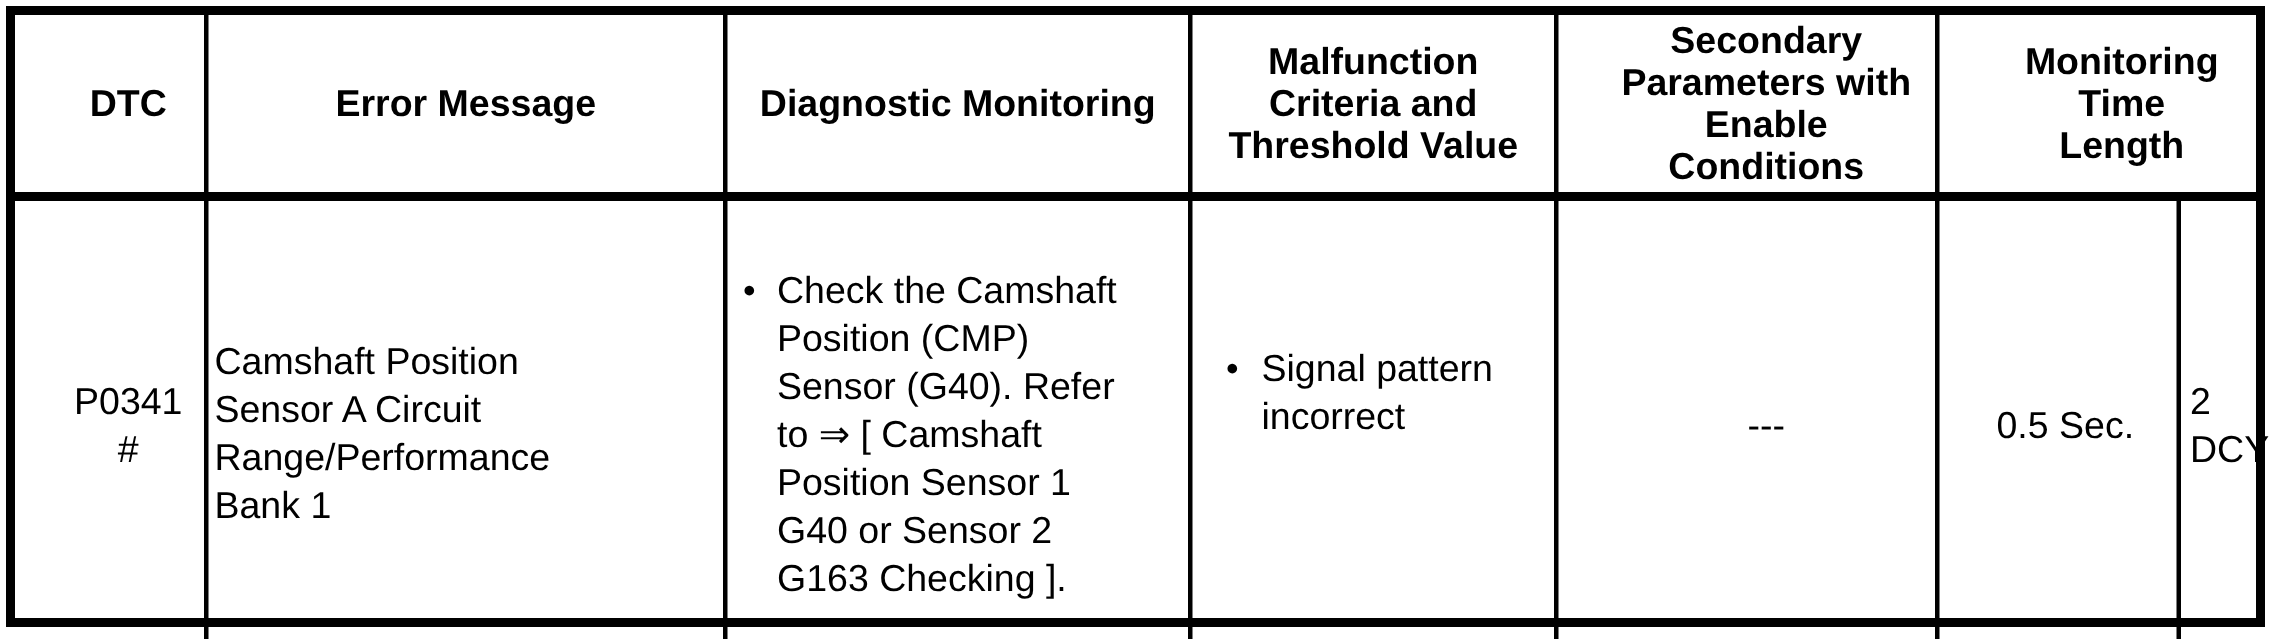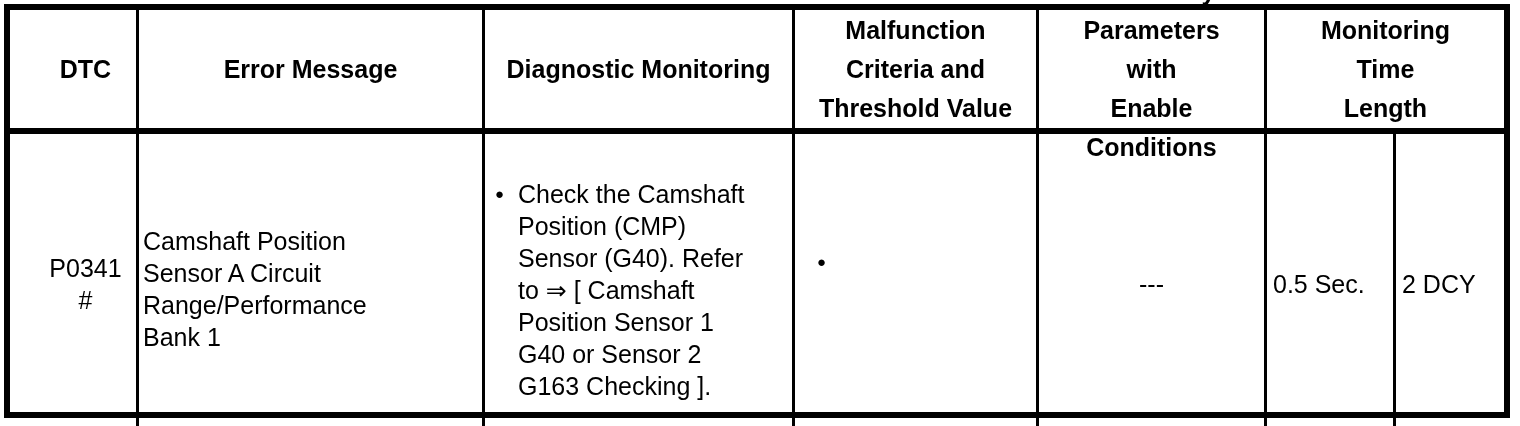"Malfunction" .hcell { line-height: 39px -> 28px; padding: 16px -> 2px }
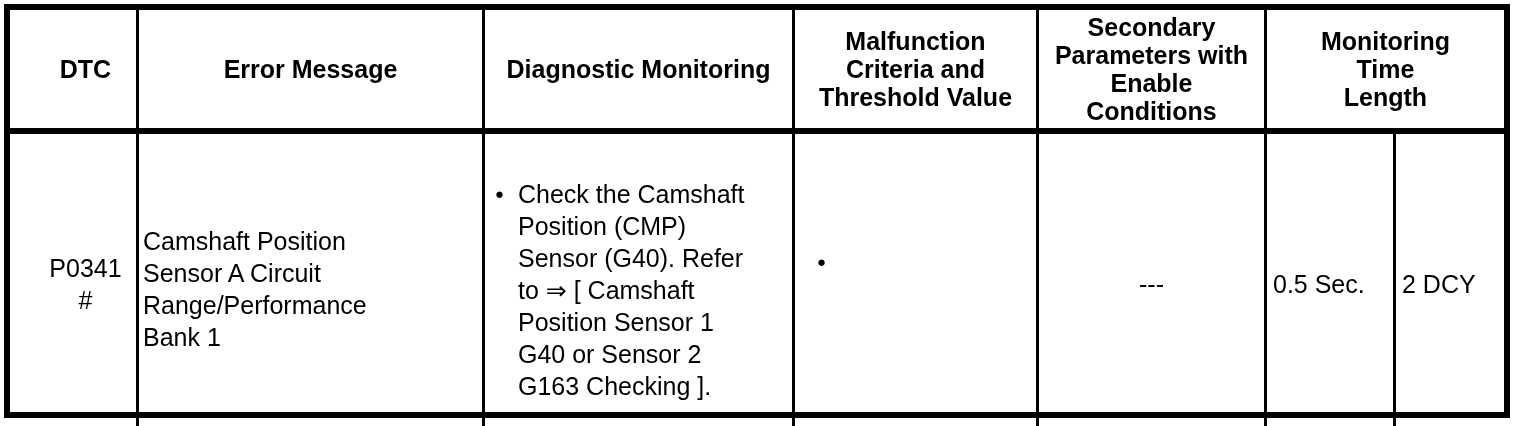"Secondary" .w-sec { margin-left: none -> 26px }
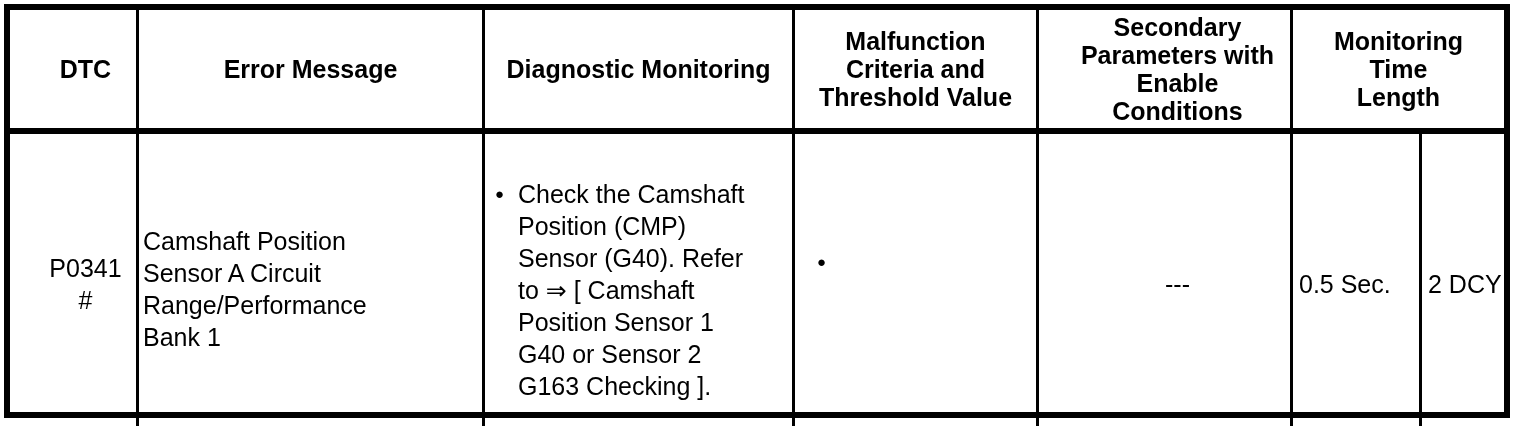"Monitoring" .w-mon { margin-left: none -> 32px }
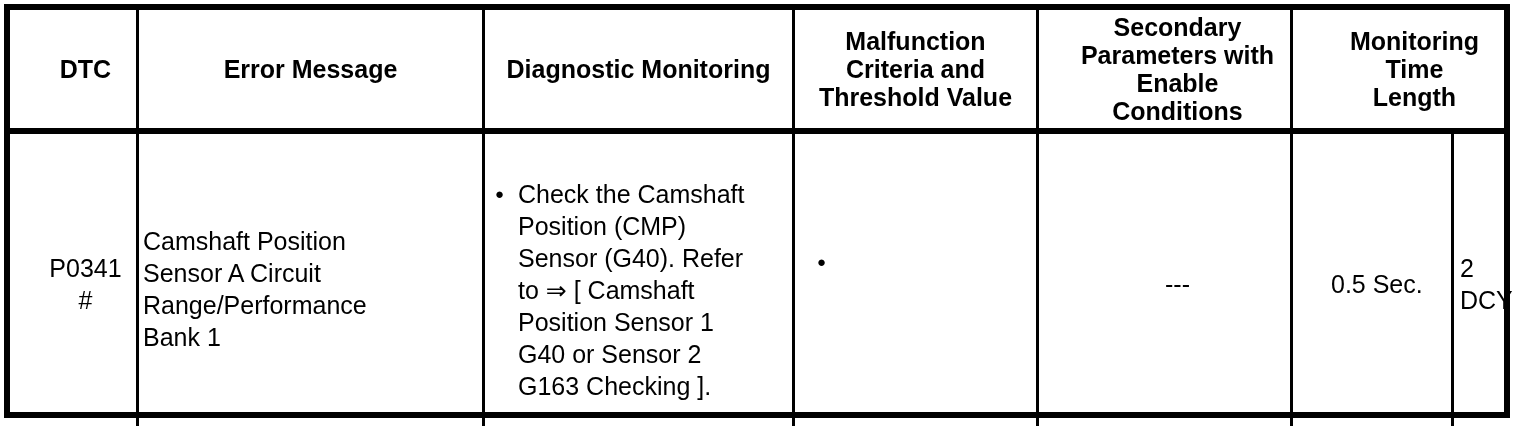"Signal pattern" span.bullet-text { html: none -> <span>Signal pattern incorrect</span> }
